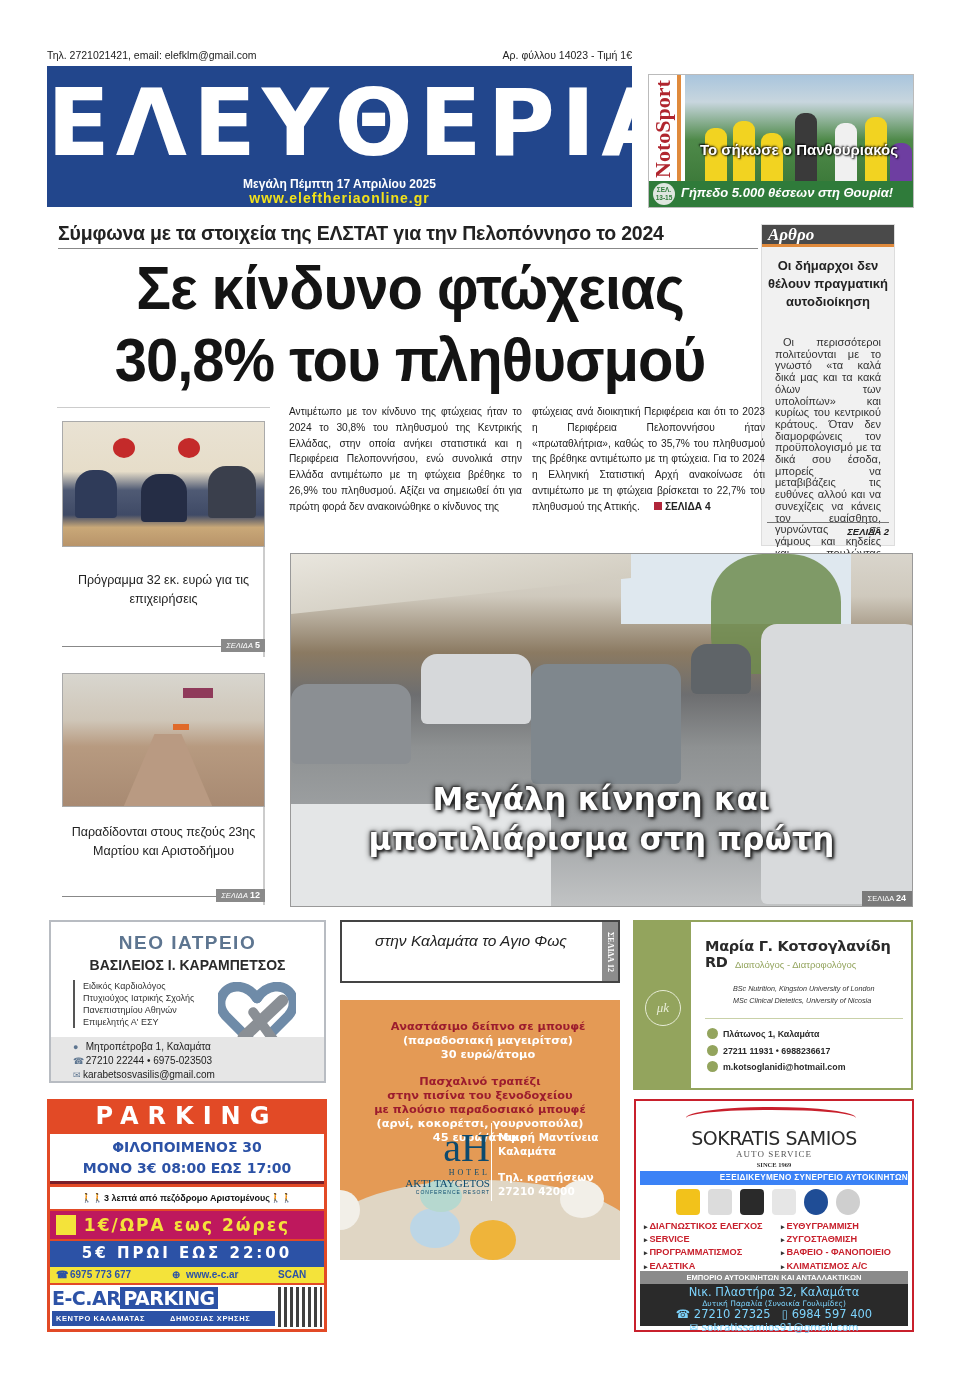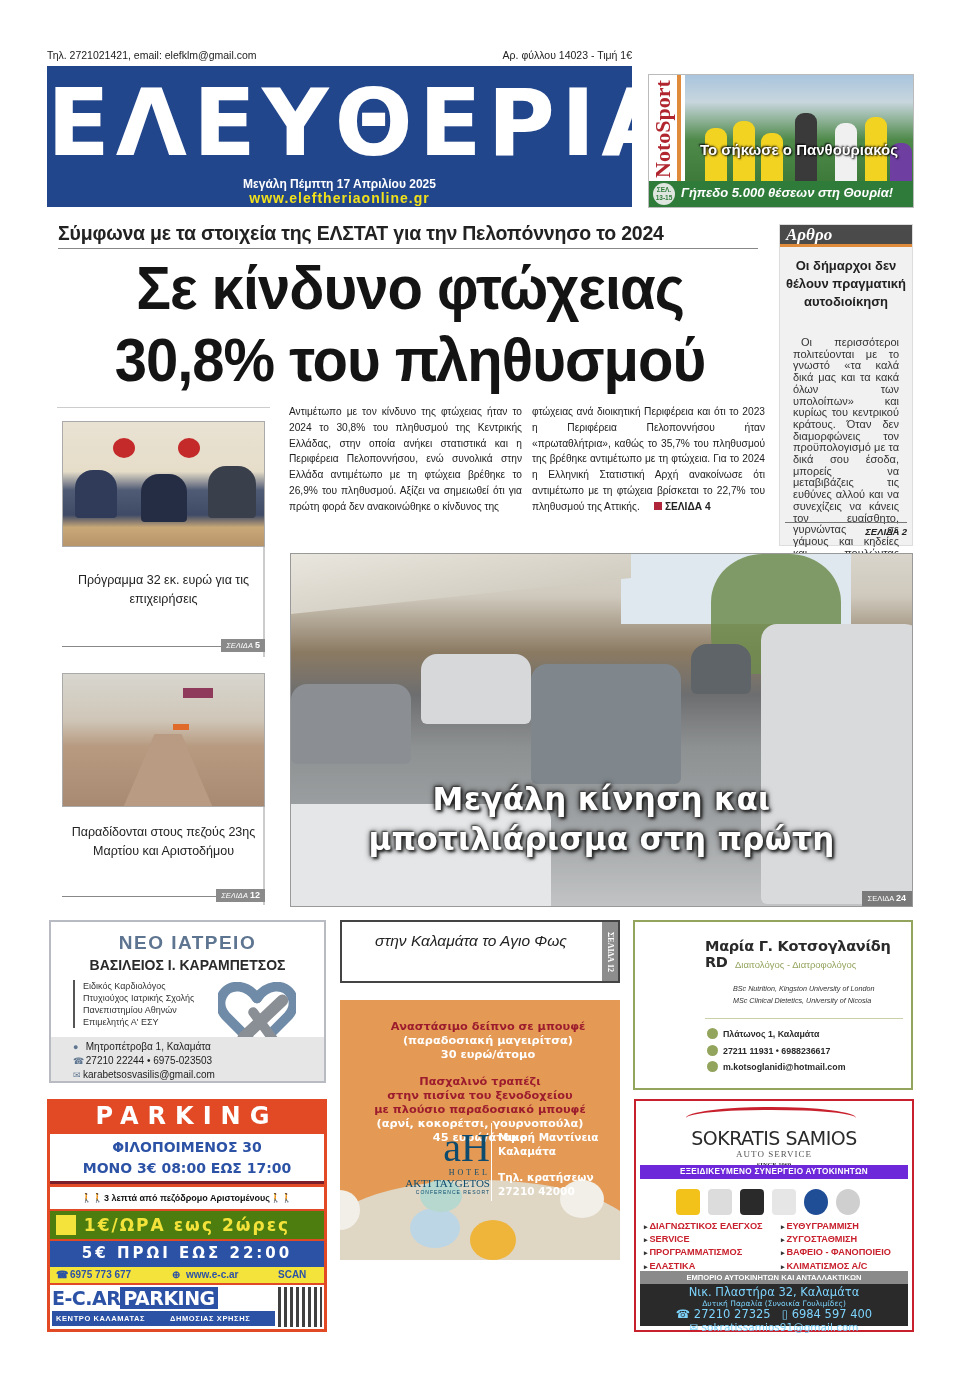"Αρθρο" .arthro { left: 779px -> 761px }
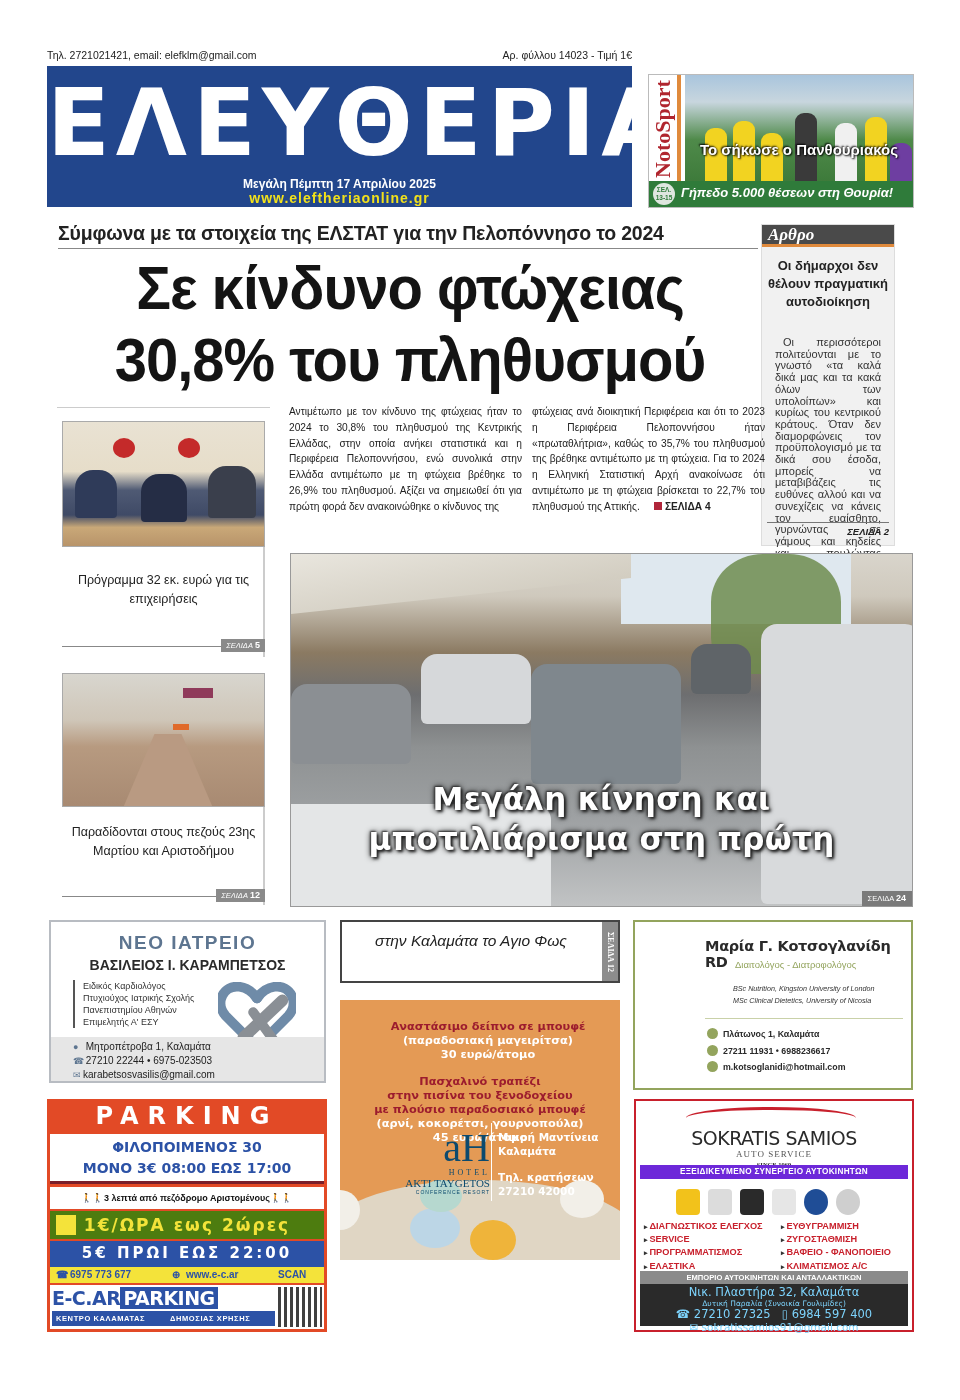"μk" div.strip { html: none -> <div> <div>μk</div> </div> }
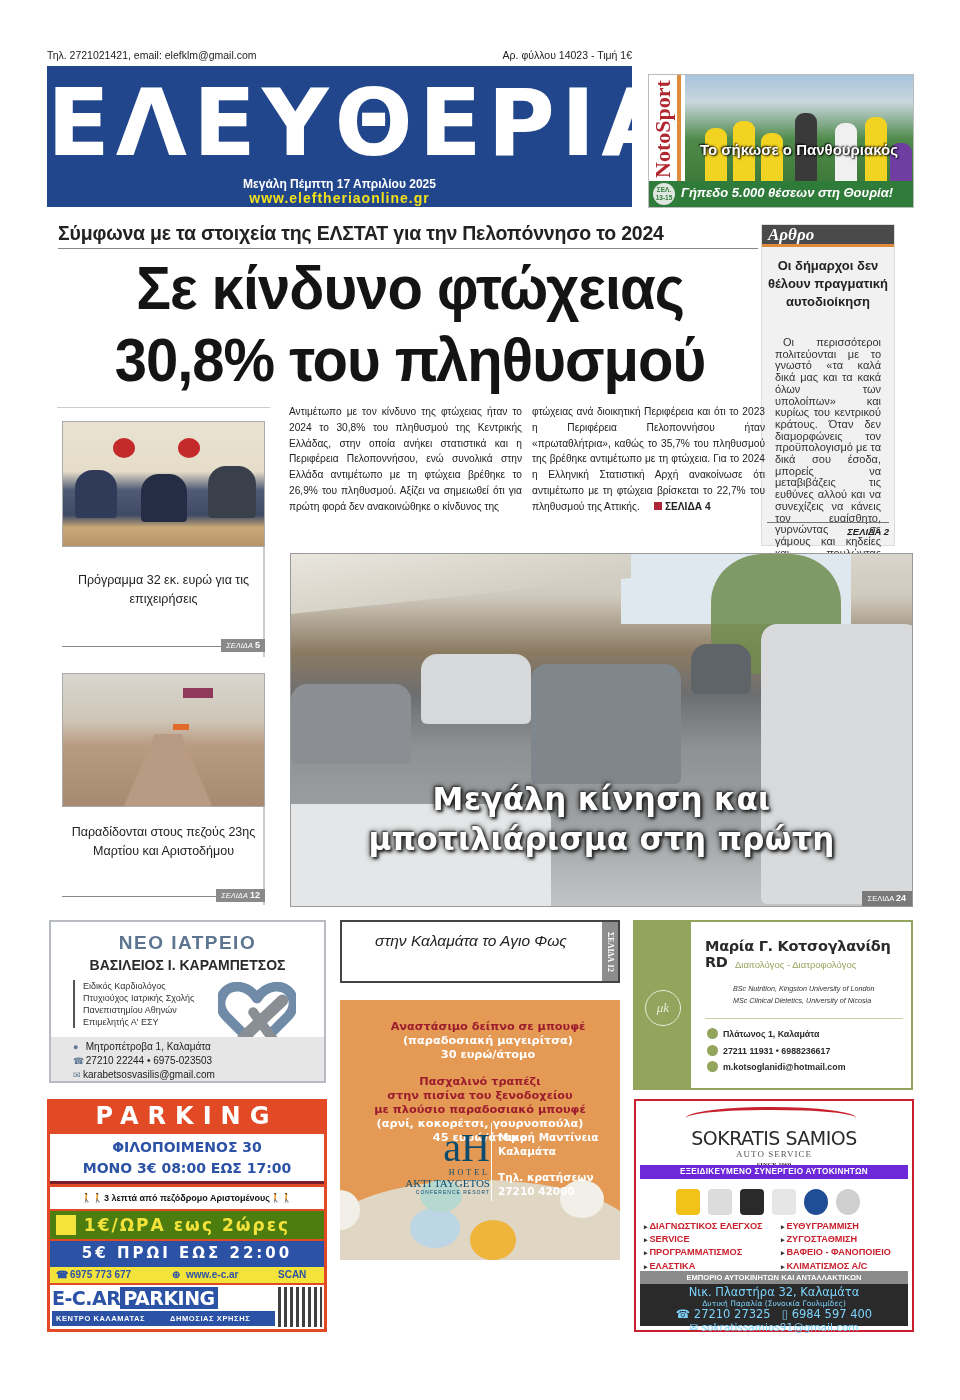"ΕΞΕΙΔΙΚΕΥΜΕΝΟ ΣΥΝΕΡΓΕΙΟ ΑΥΤΟΚΙΝΗΤΩΝ" .ad-auto .band { background: #6d28d9 -> #3b82f6; text-align: center -> right; top: 64px -> 70px }
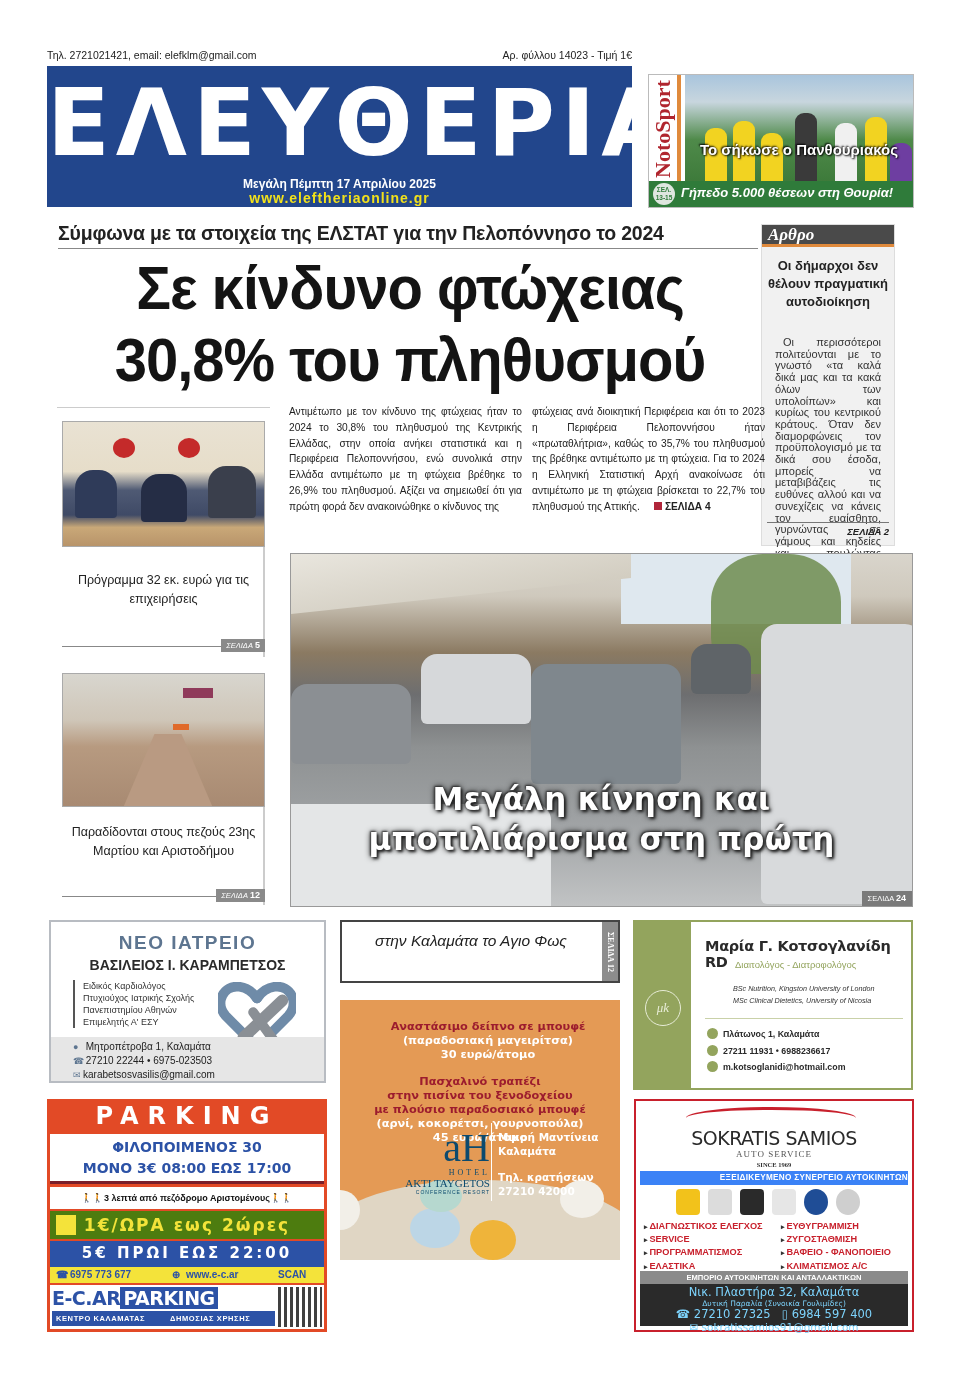"1€/ΩΡΑ εως 2ώρες" .ad-parking .rate1 { background: #4d7c0f -> #be185d }
